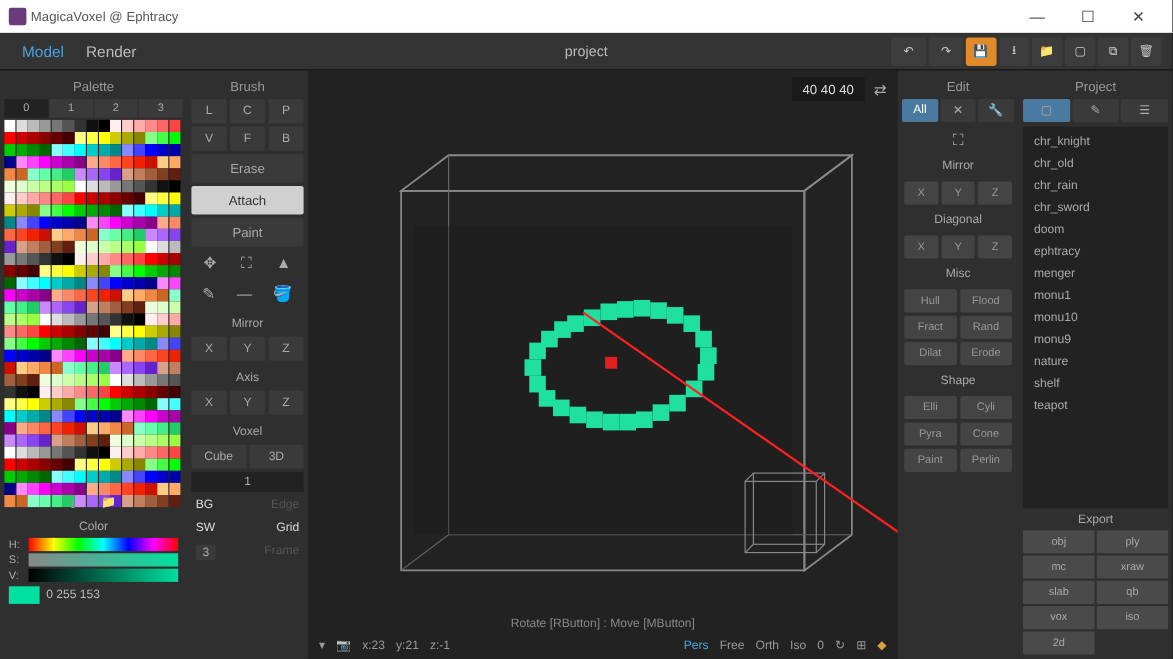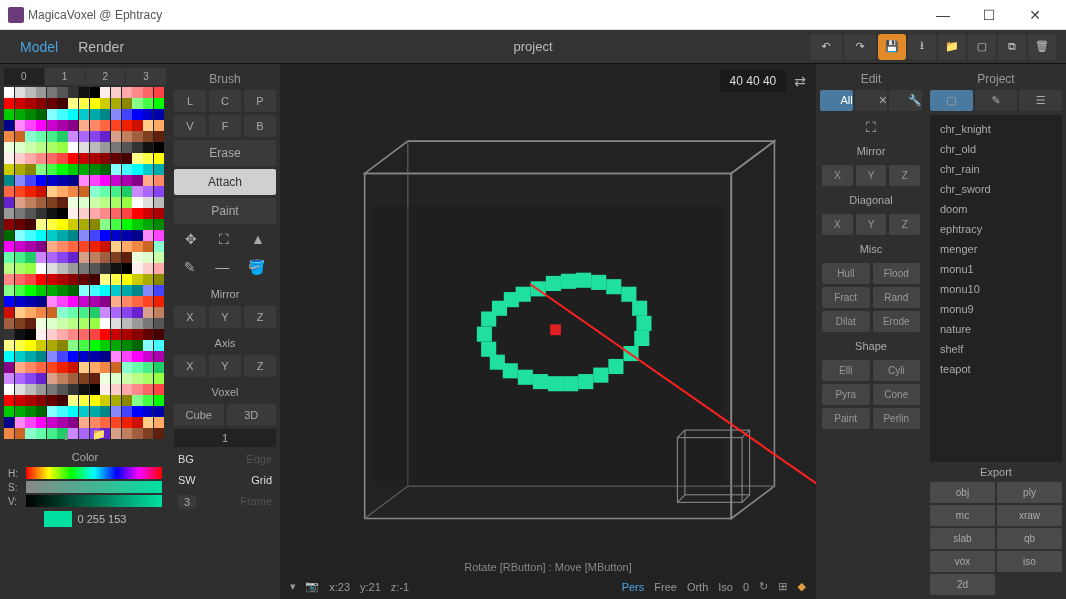"Palette" div.panel-title { html: none -> <div>Palette</div> }
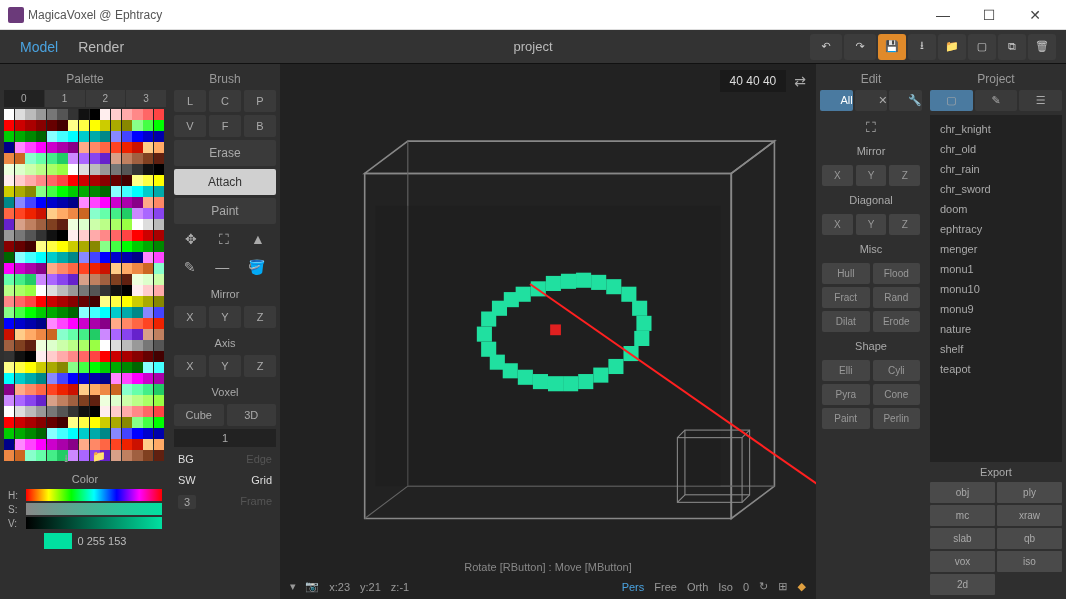"All" .editp .etab { text-align: right -> center }
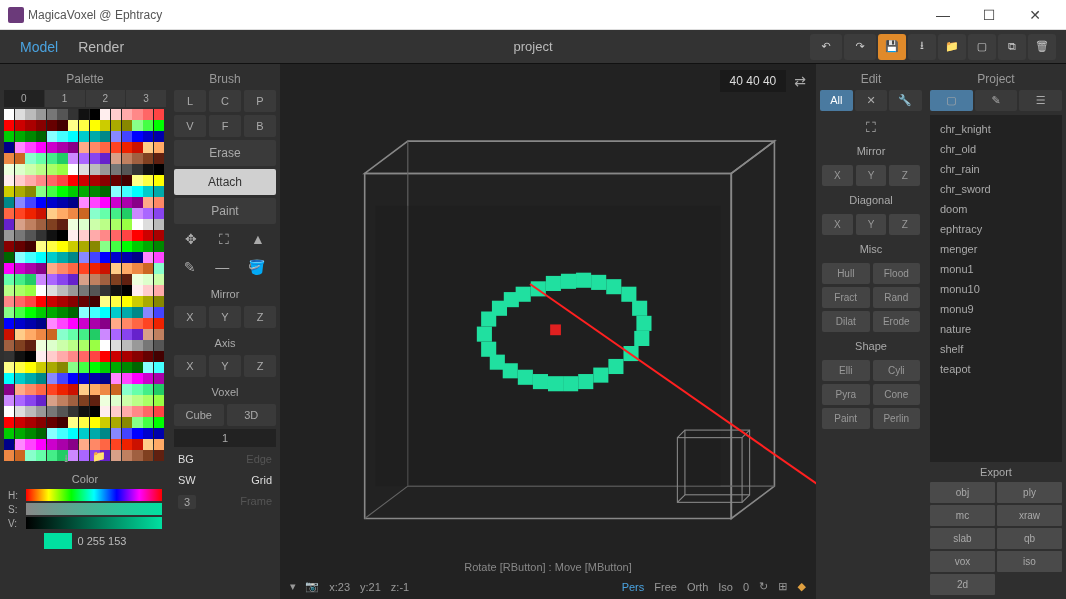"0 255 153" .swrow { justify-content: center -> none }
